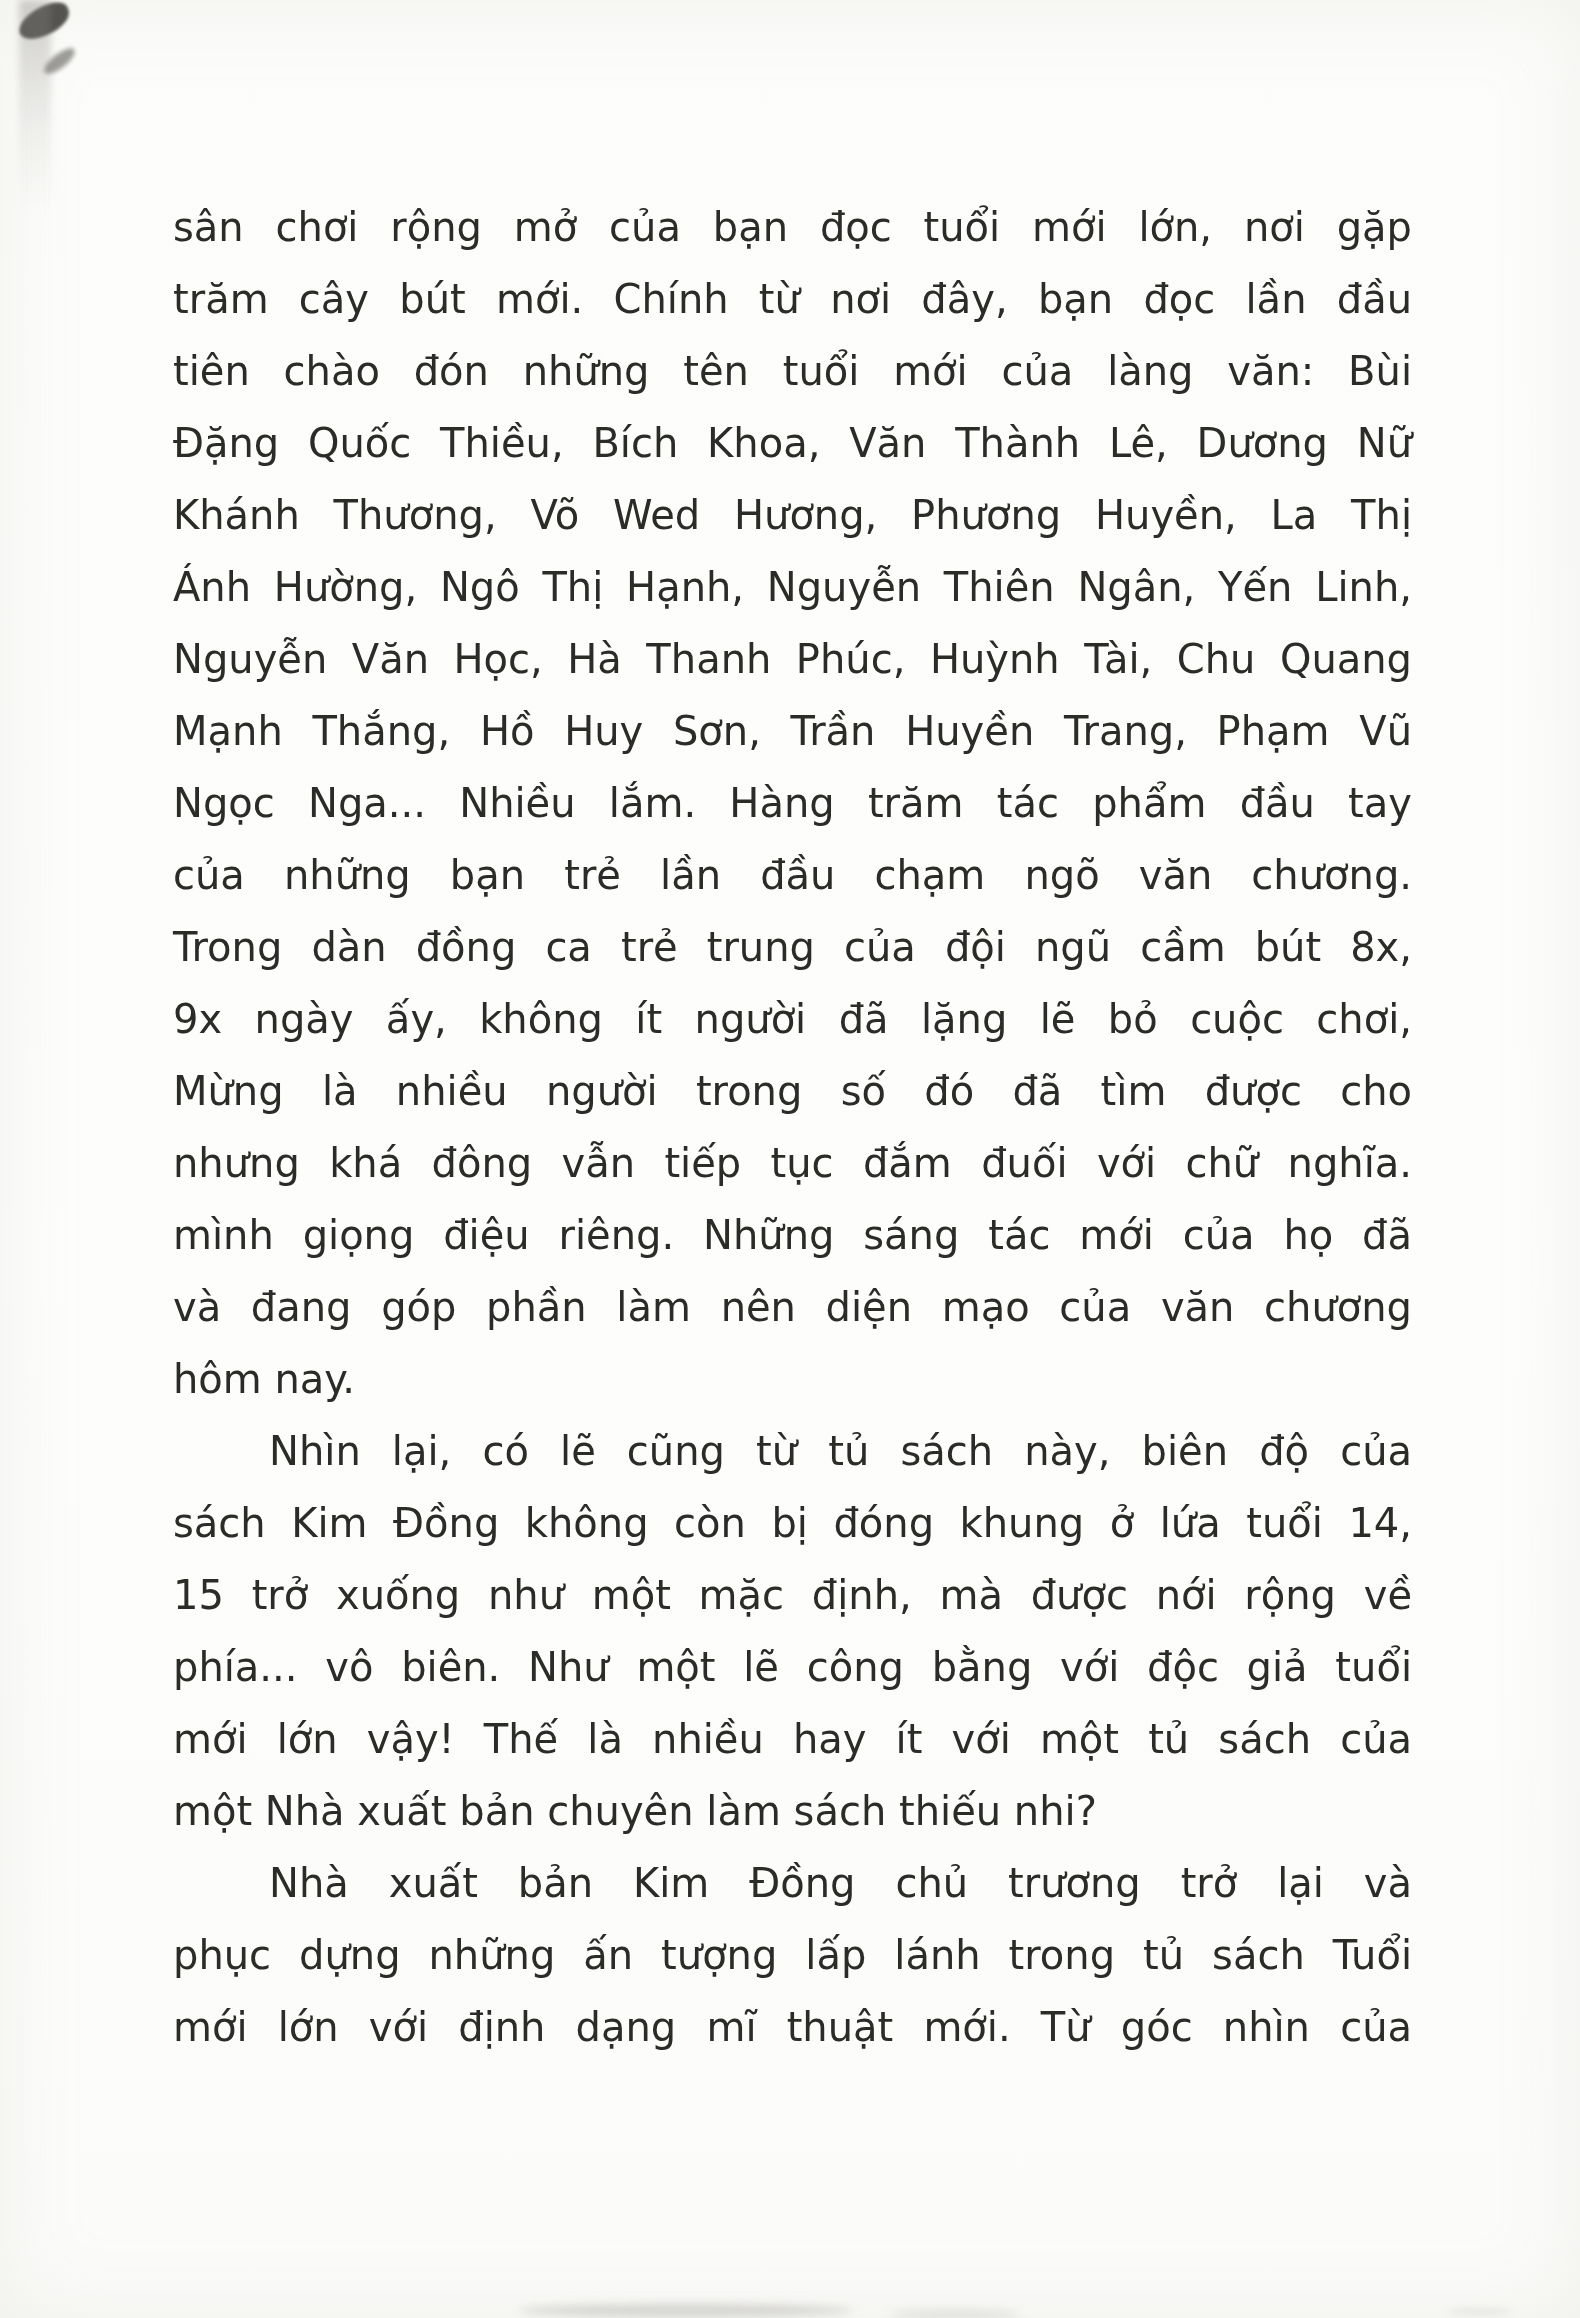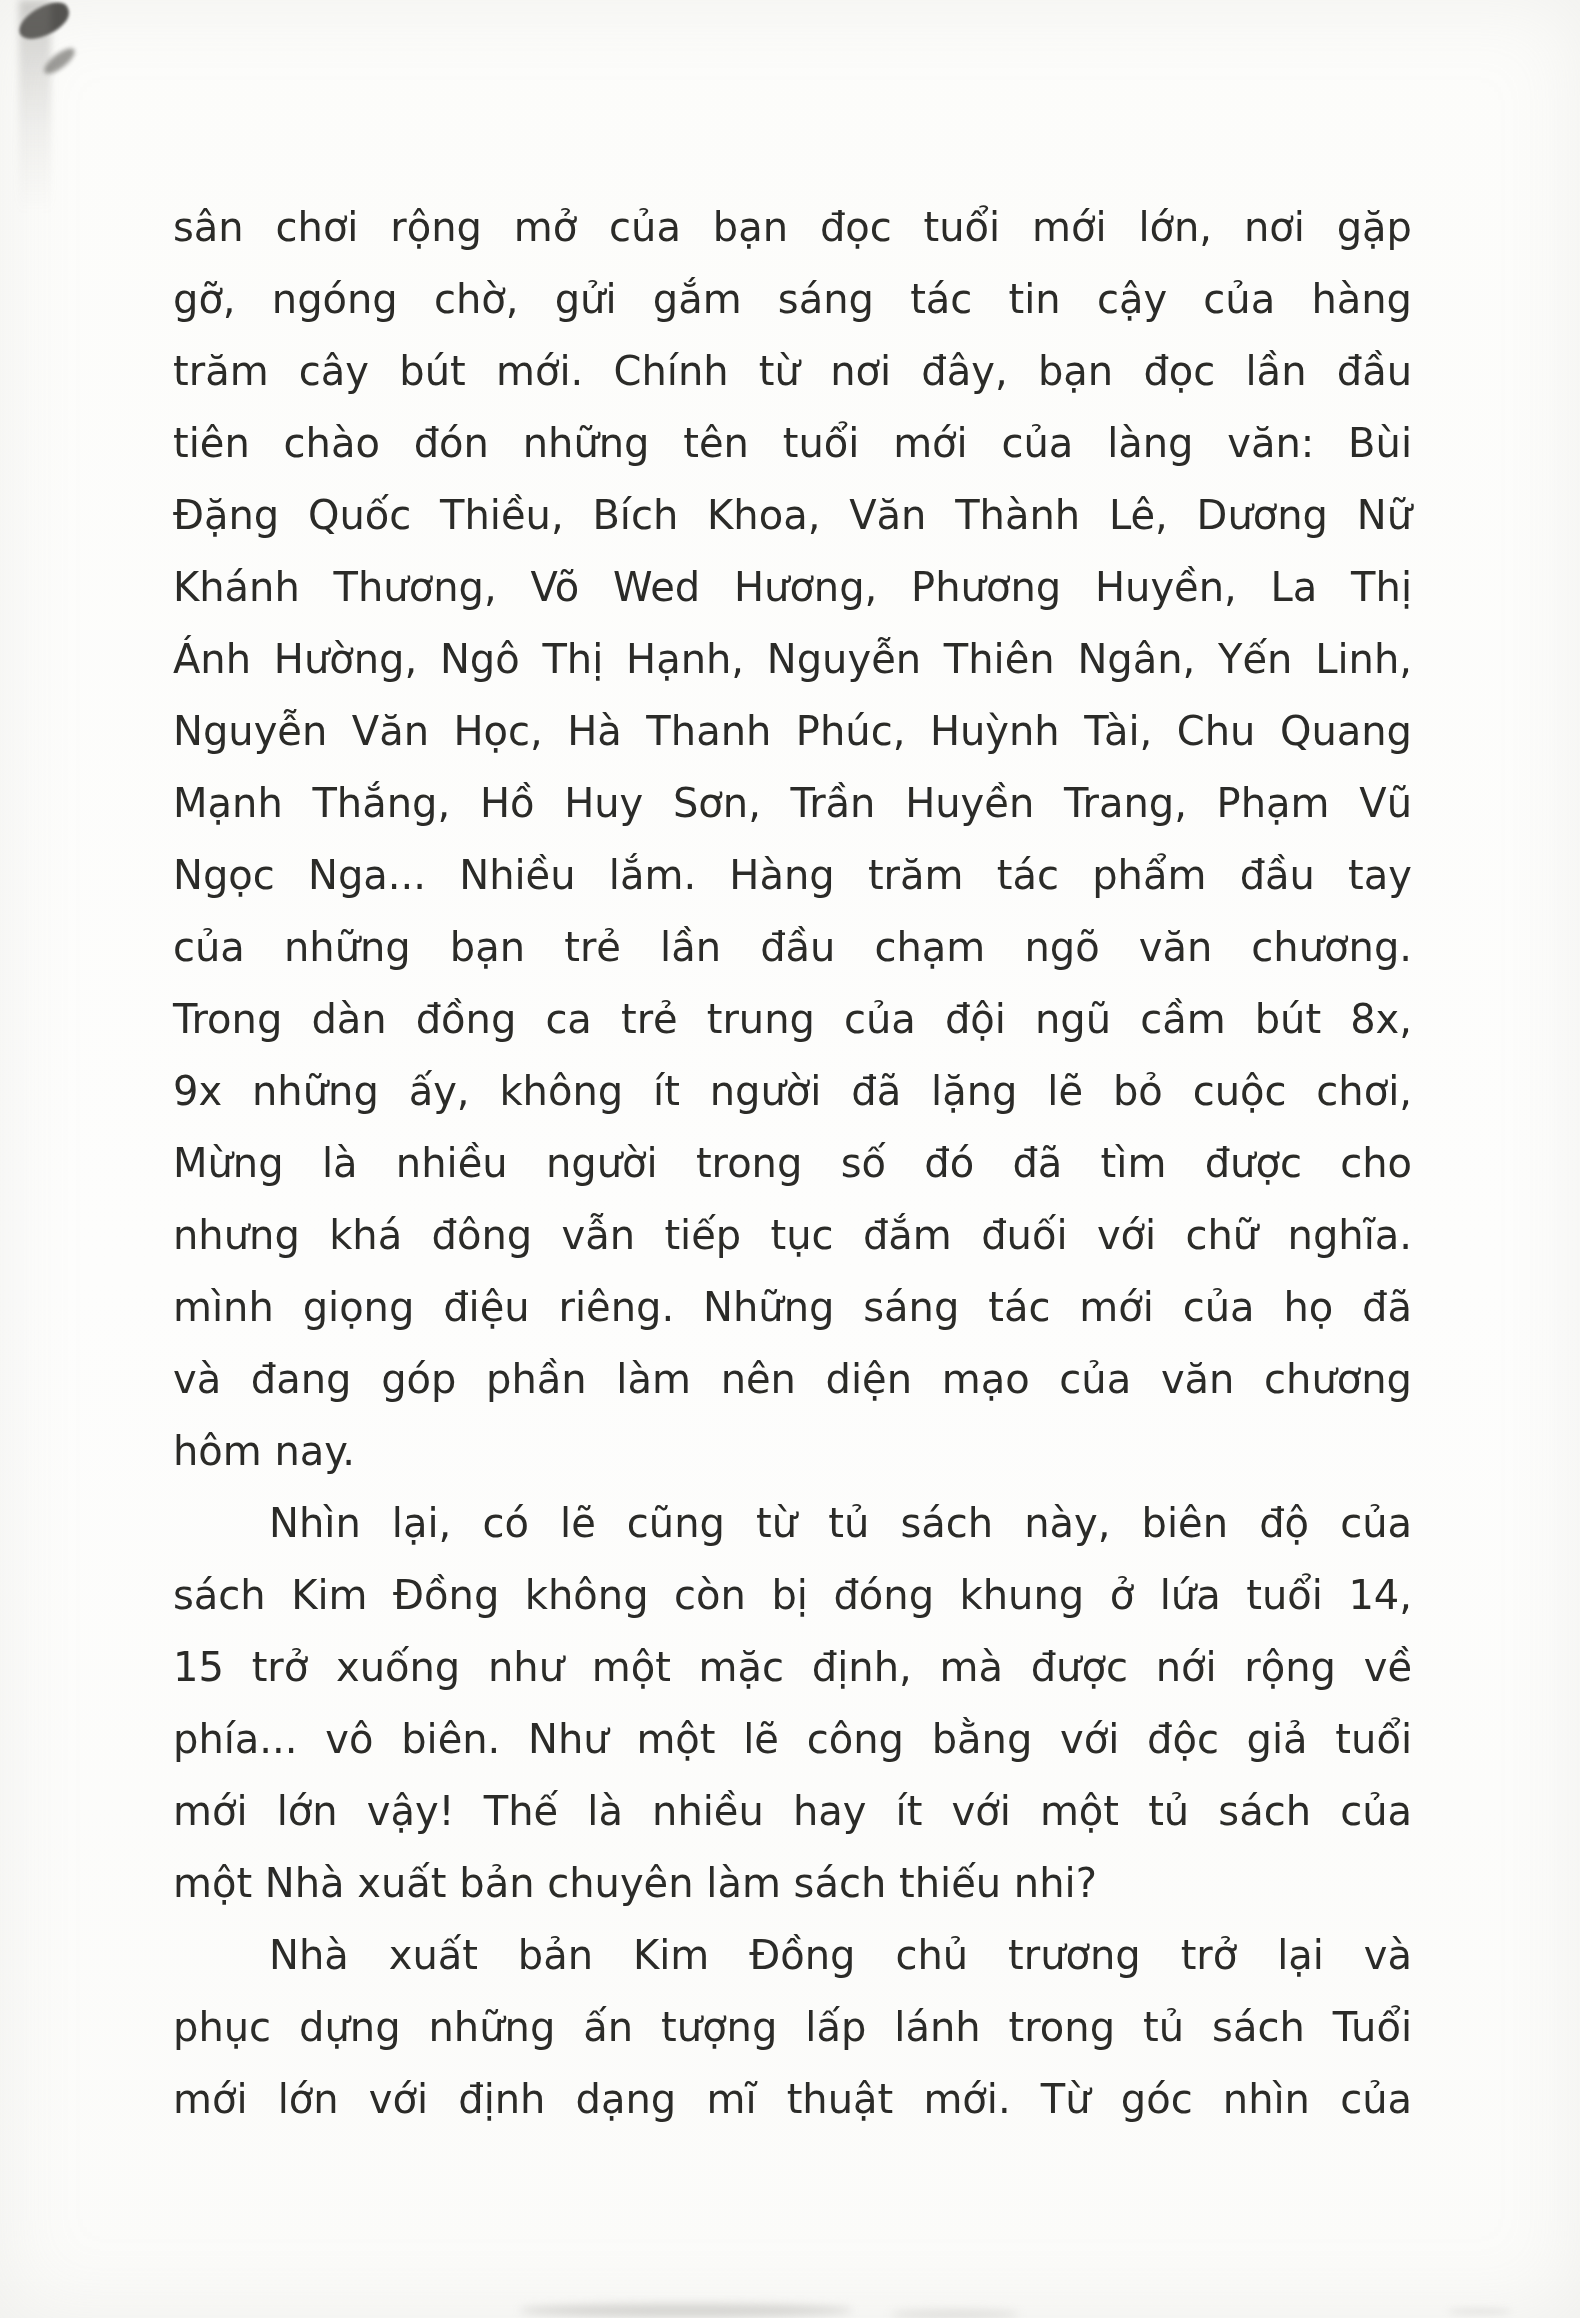"gỡ, ngóng chờ, gửi gắm" div.line { html: <div><span>gỡ, ngóng chờ, gửi gắm sáng tác tin cậy của hàng</span></div> -> none }
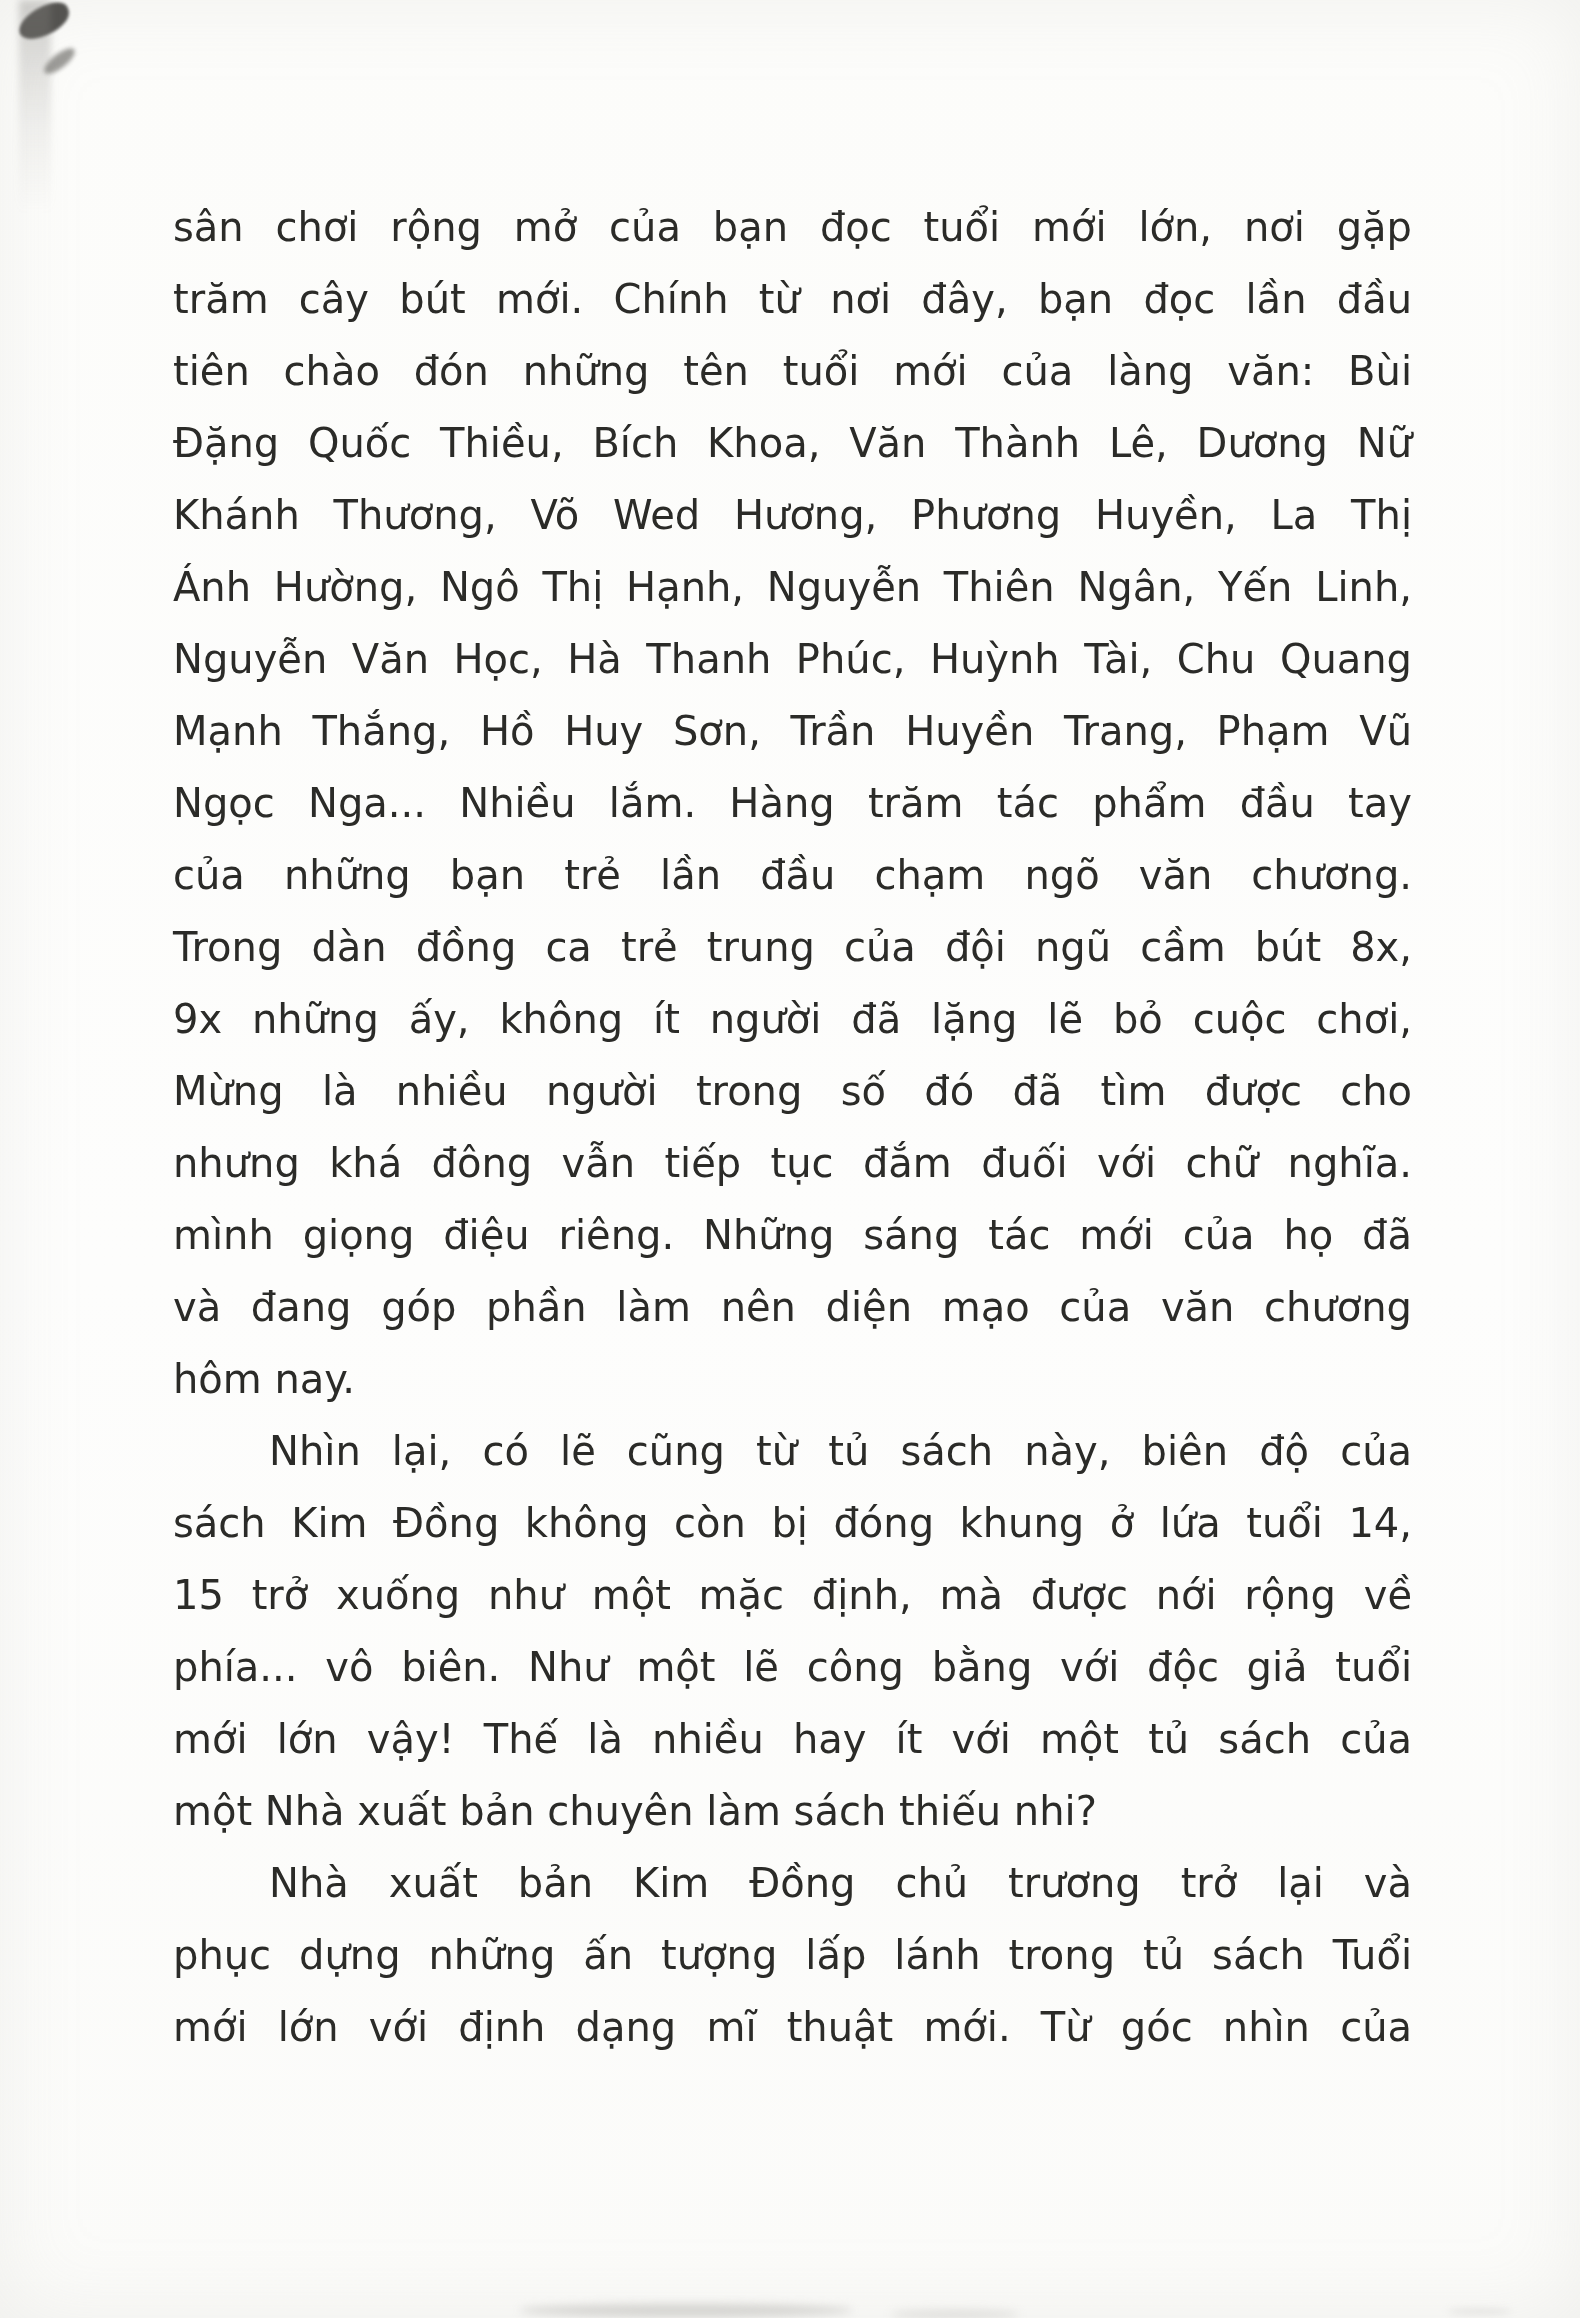"9x những ấy, không ít" span { text: những -> ngày }
